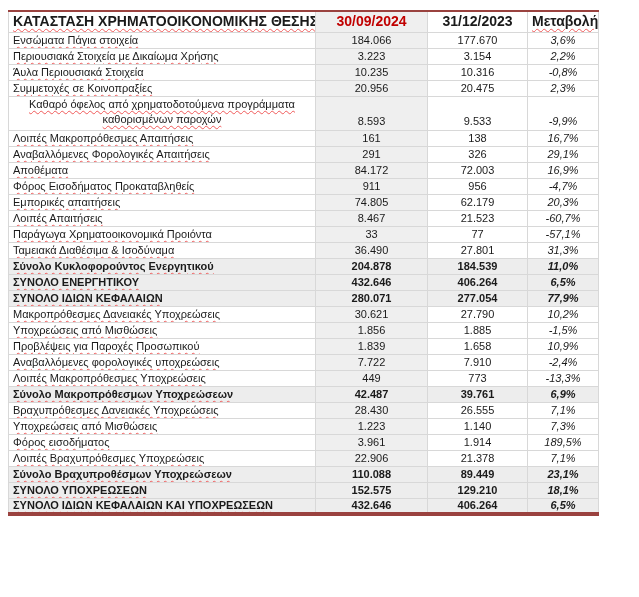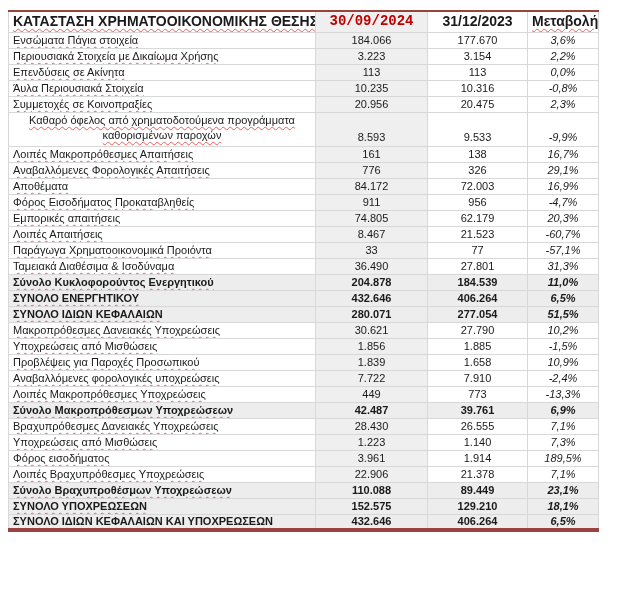"30/09/2024" thead th.h-v1 { font-family: Liberation Mono, monospace -> none }
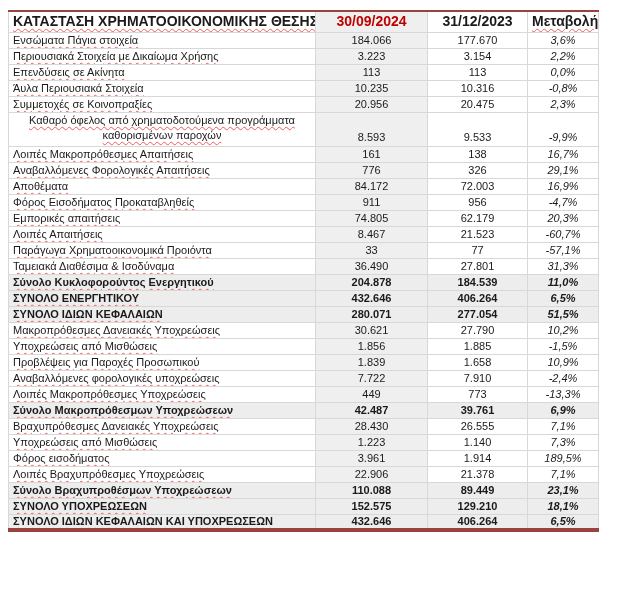"Επενδύσεις σε Ακίνητα" tr.item { html: <tr> <td><span>Επενδύσεις σε Ακίνητα</span></td> <td>113</td> <td>113</td> <td>0,0%</td> </tr> -> none }
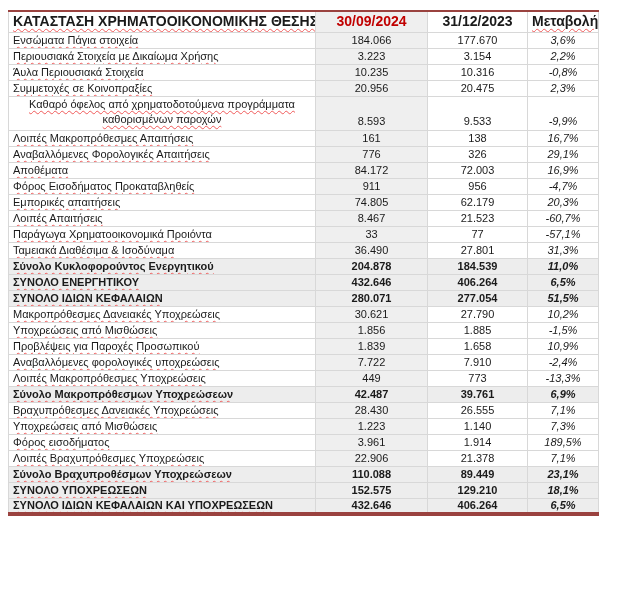"776" td.c-num { text: 776 -> 291 }
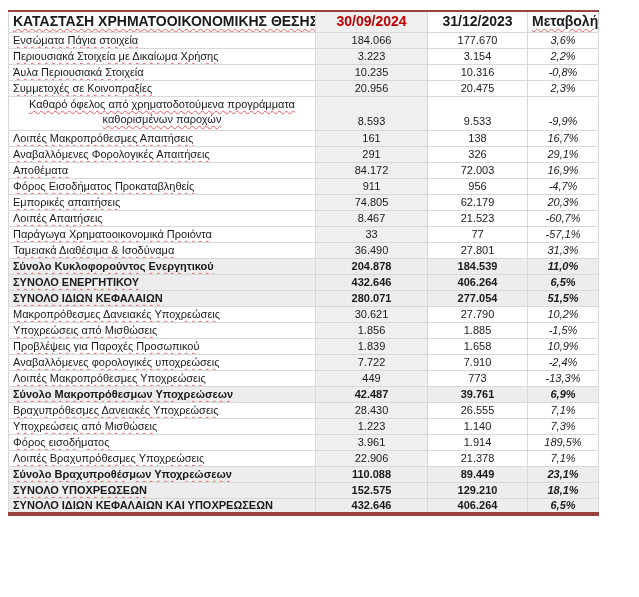"51,5%" td.c-num { text: 51,5% -> 77,9% }
